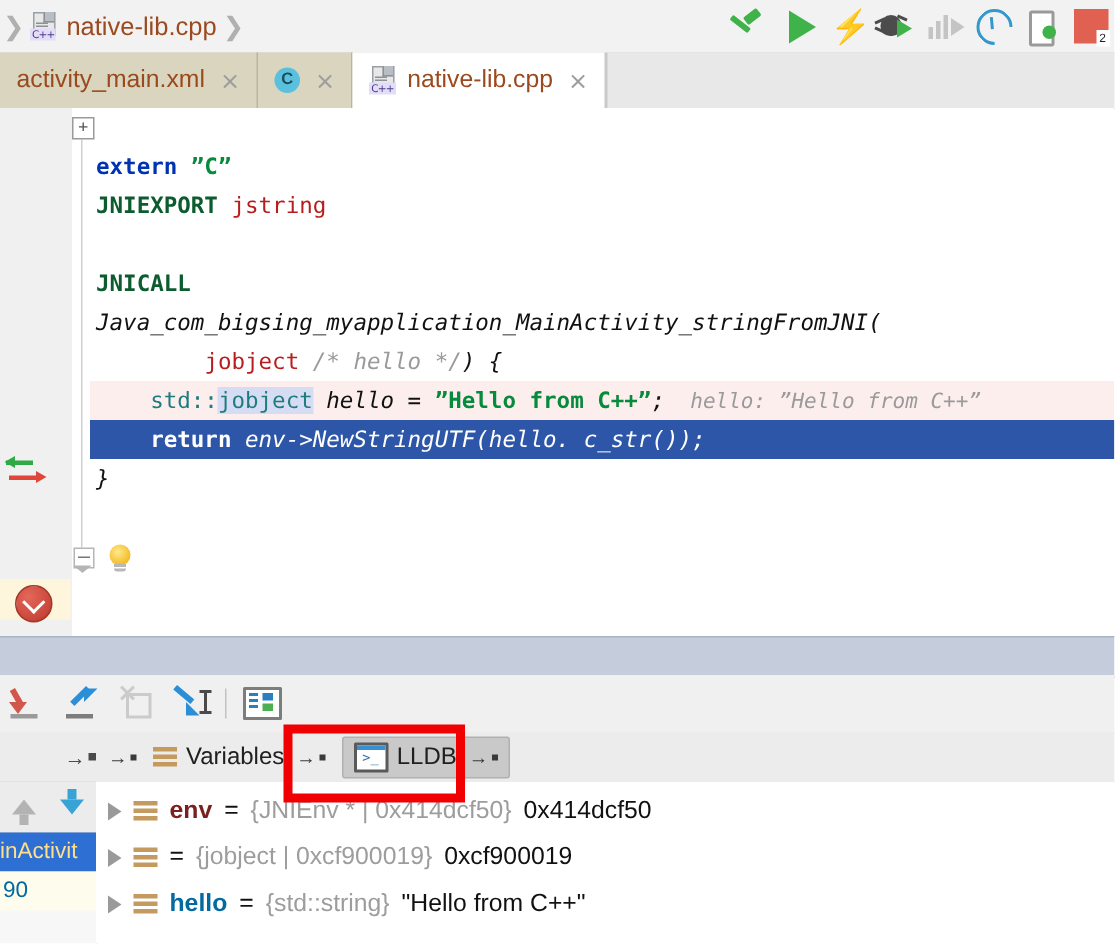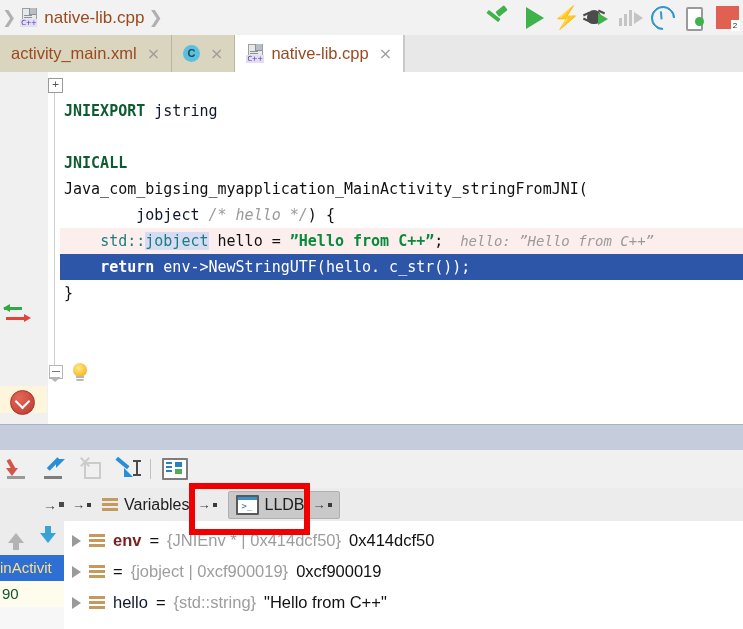"extern ”C”" div.ln { html: none -> <div><span>extern </span><span>”C”</span></div> }
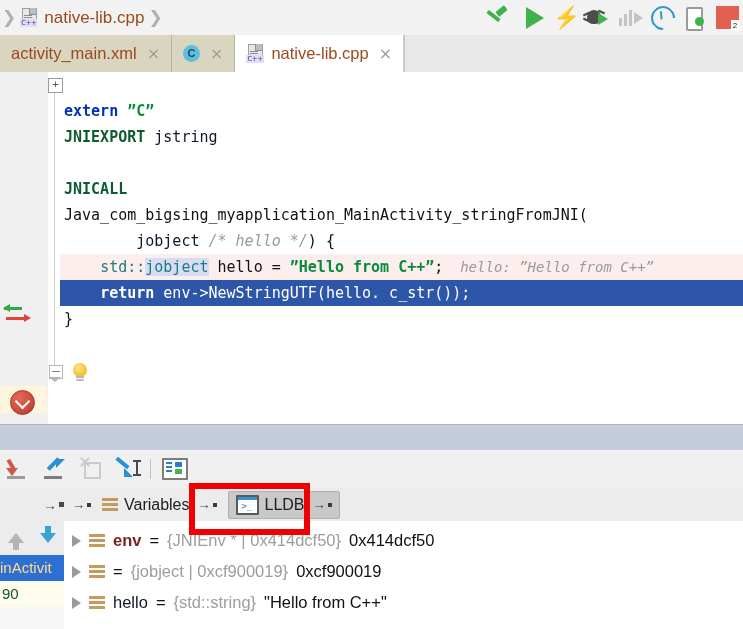"jstring" .cls { color: #0f172a -> #b91c1c }
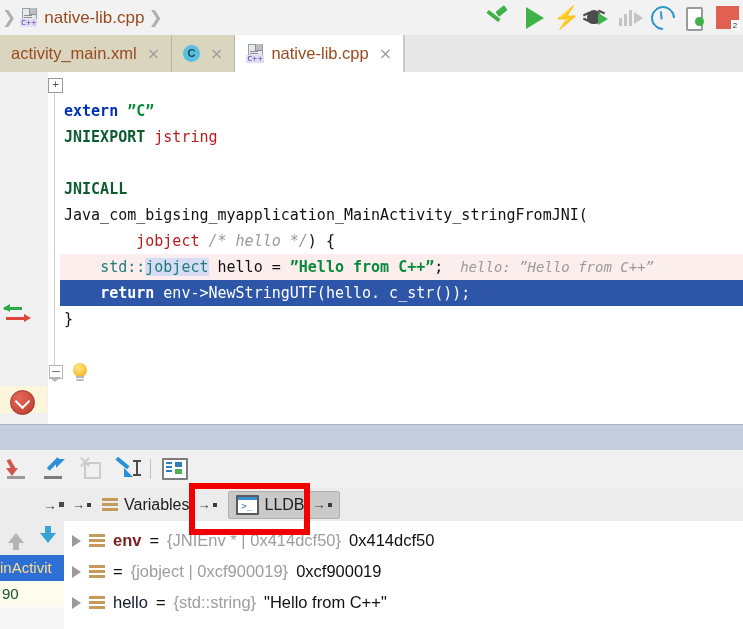"Java_com_bigsing_myapplication_MainActiv" .fn { font-style: none -> italic }
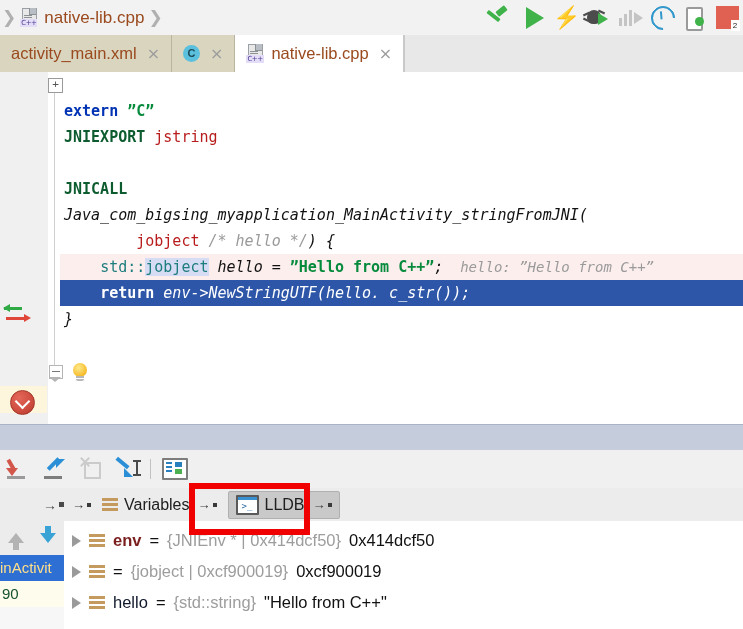"90" .frame-next { color: #14532d -> #0369a1 }
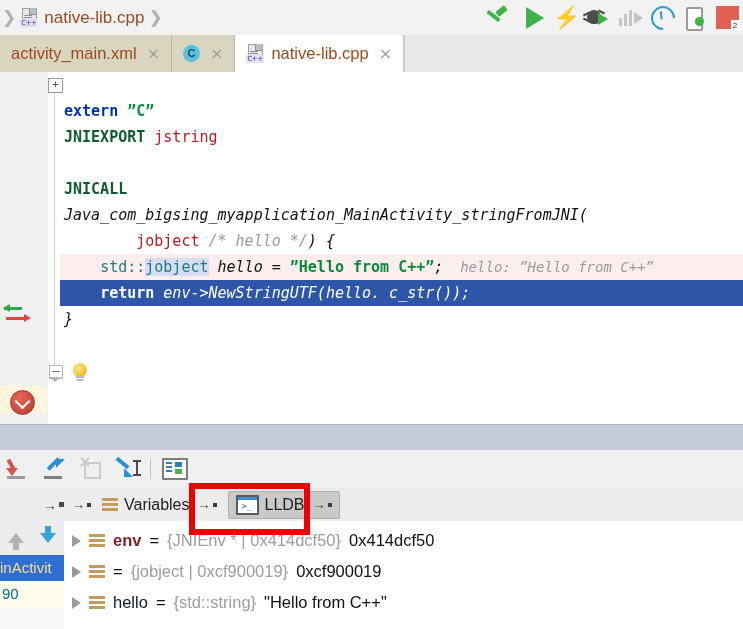"hello" .v-name-hello { color: #0f172a -> #0369a1; font-weight: normal -> bold }
